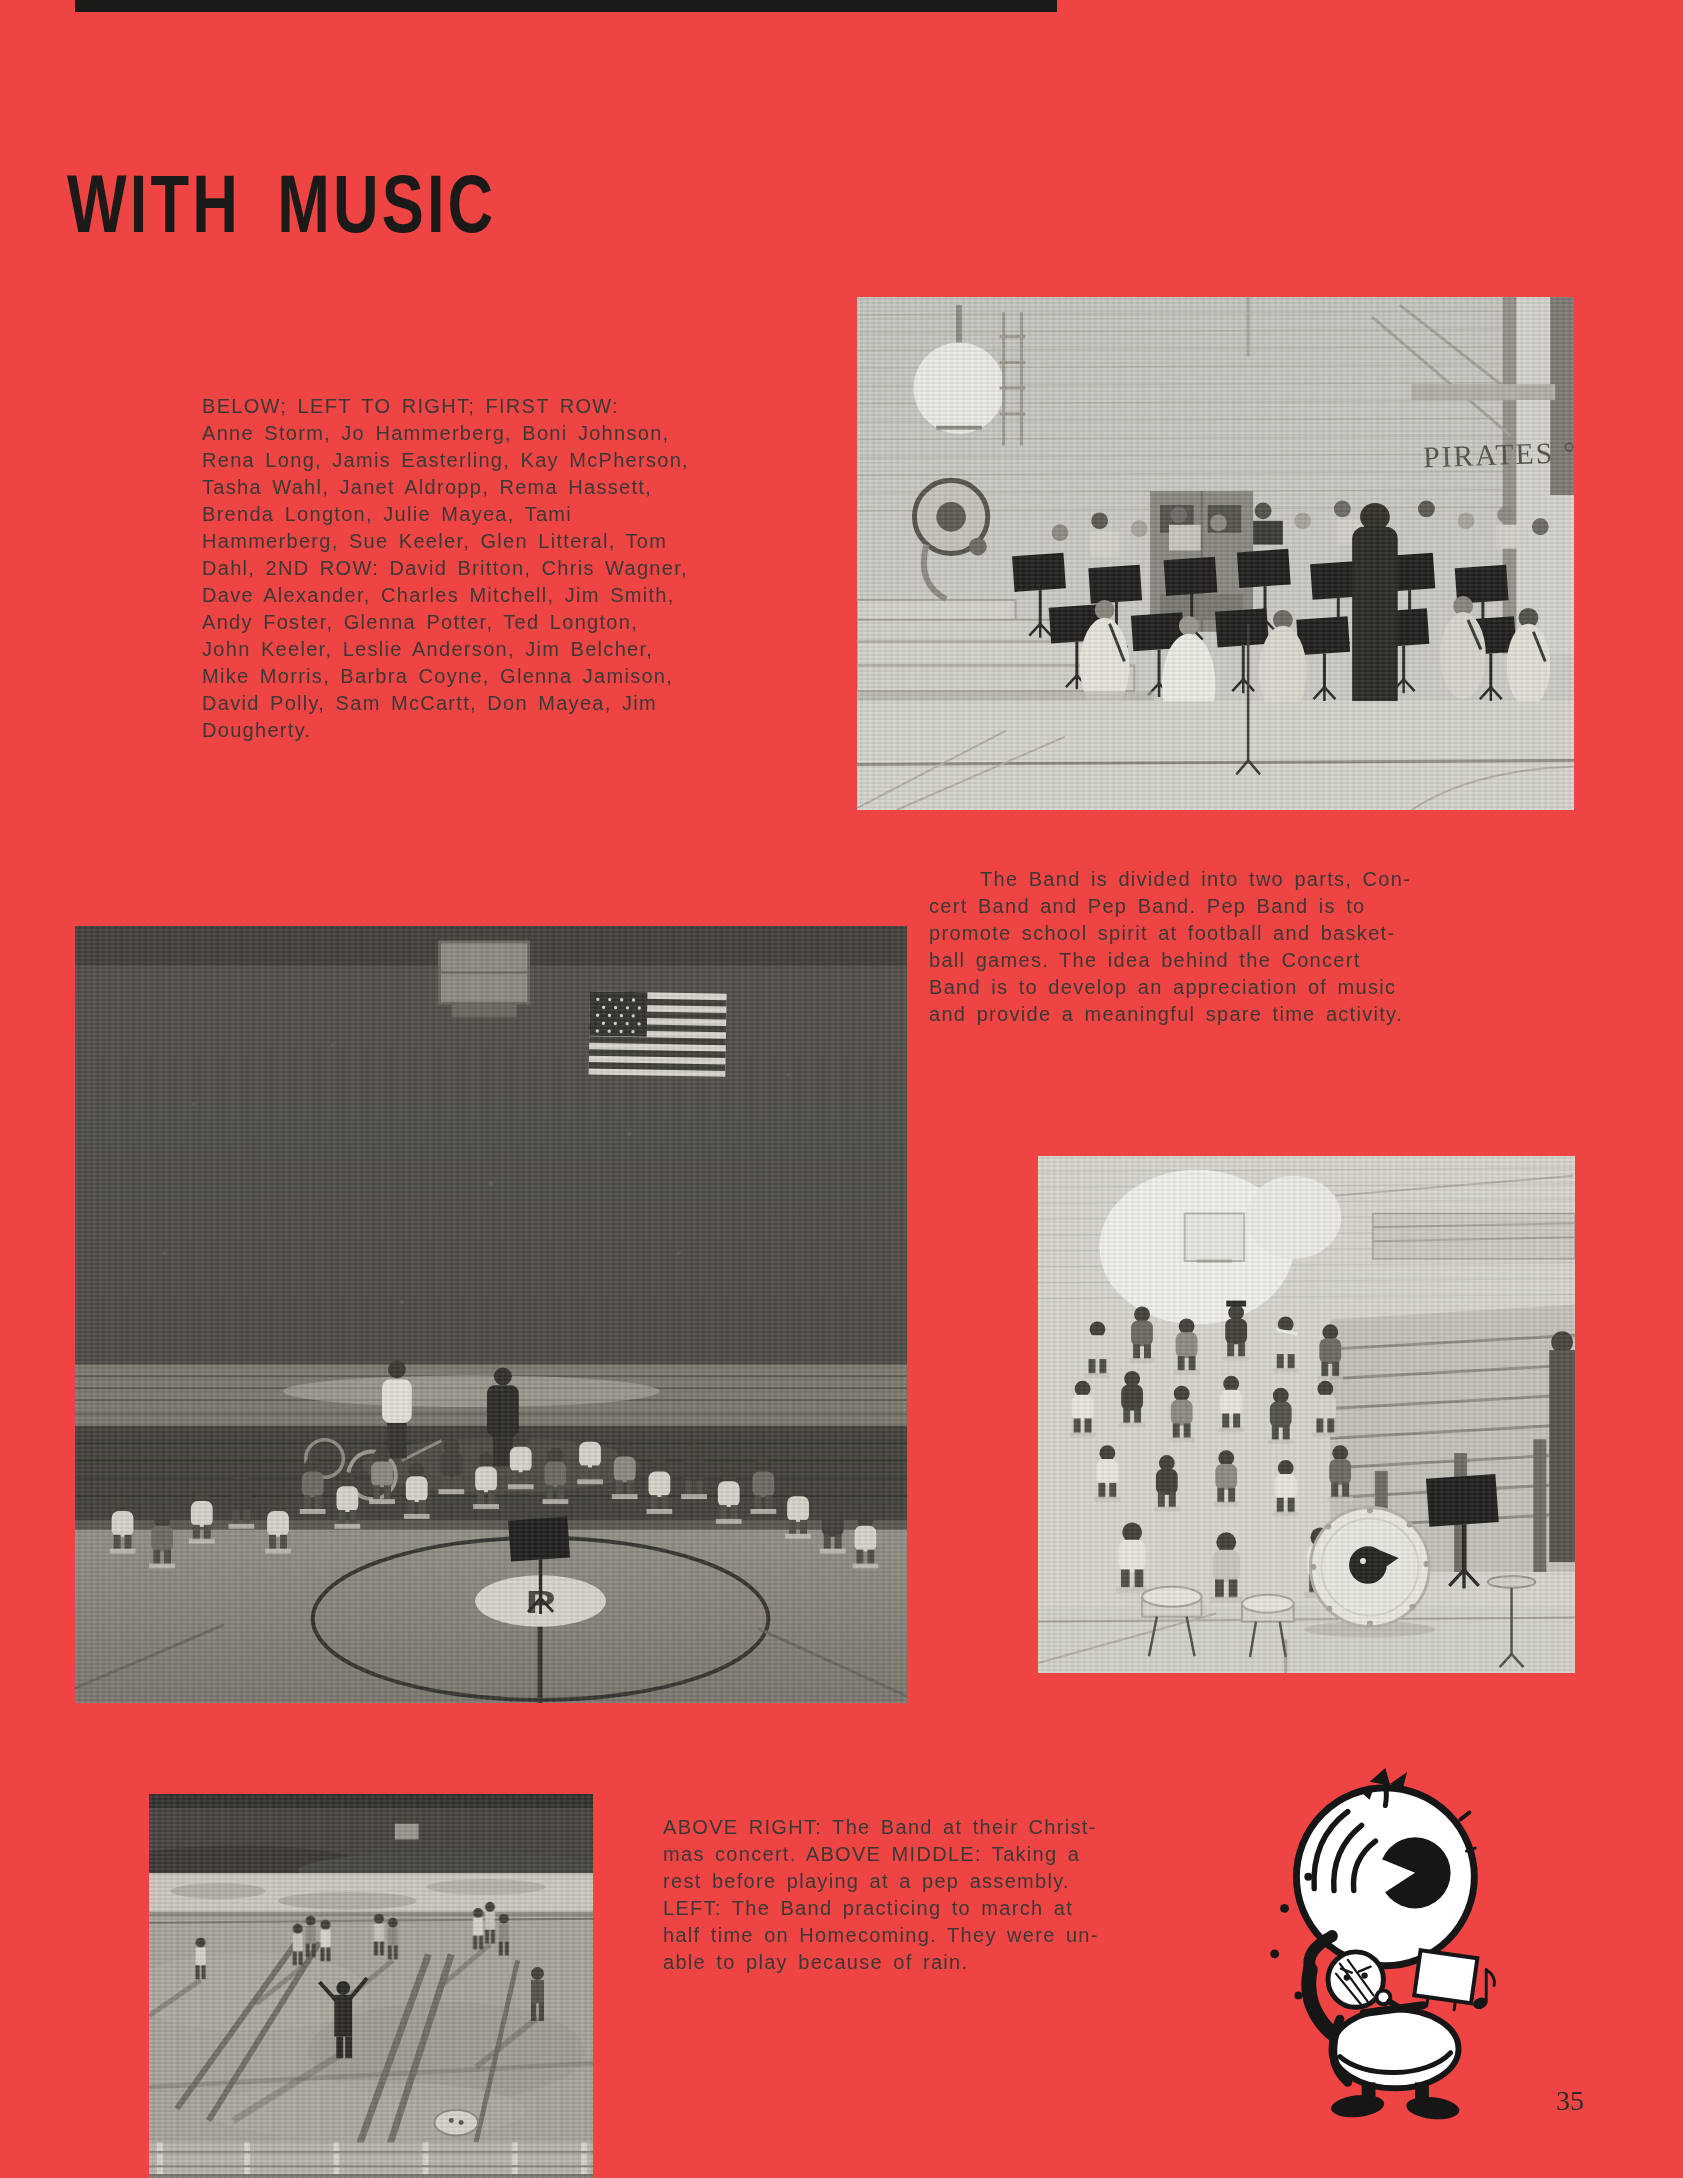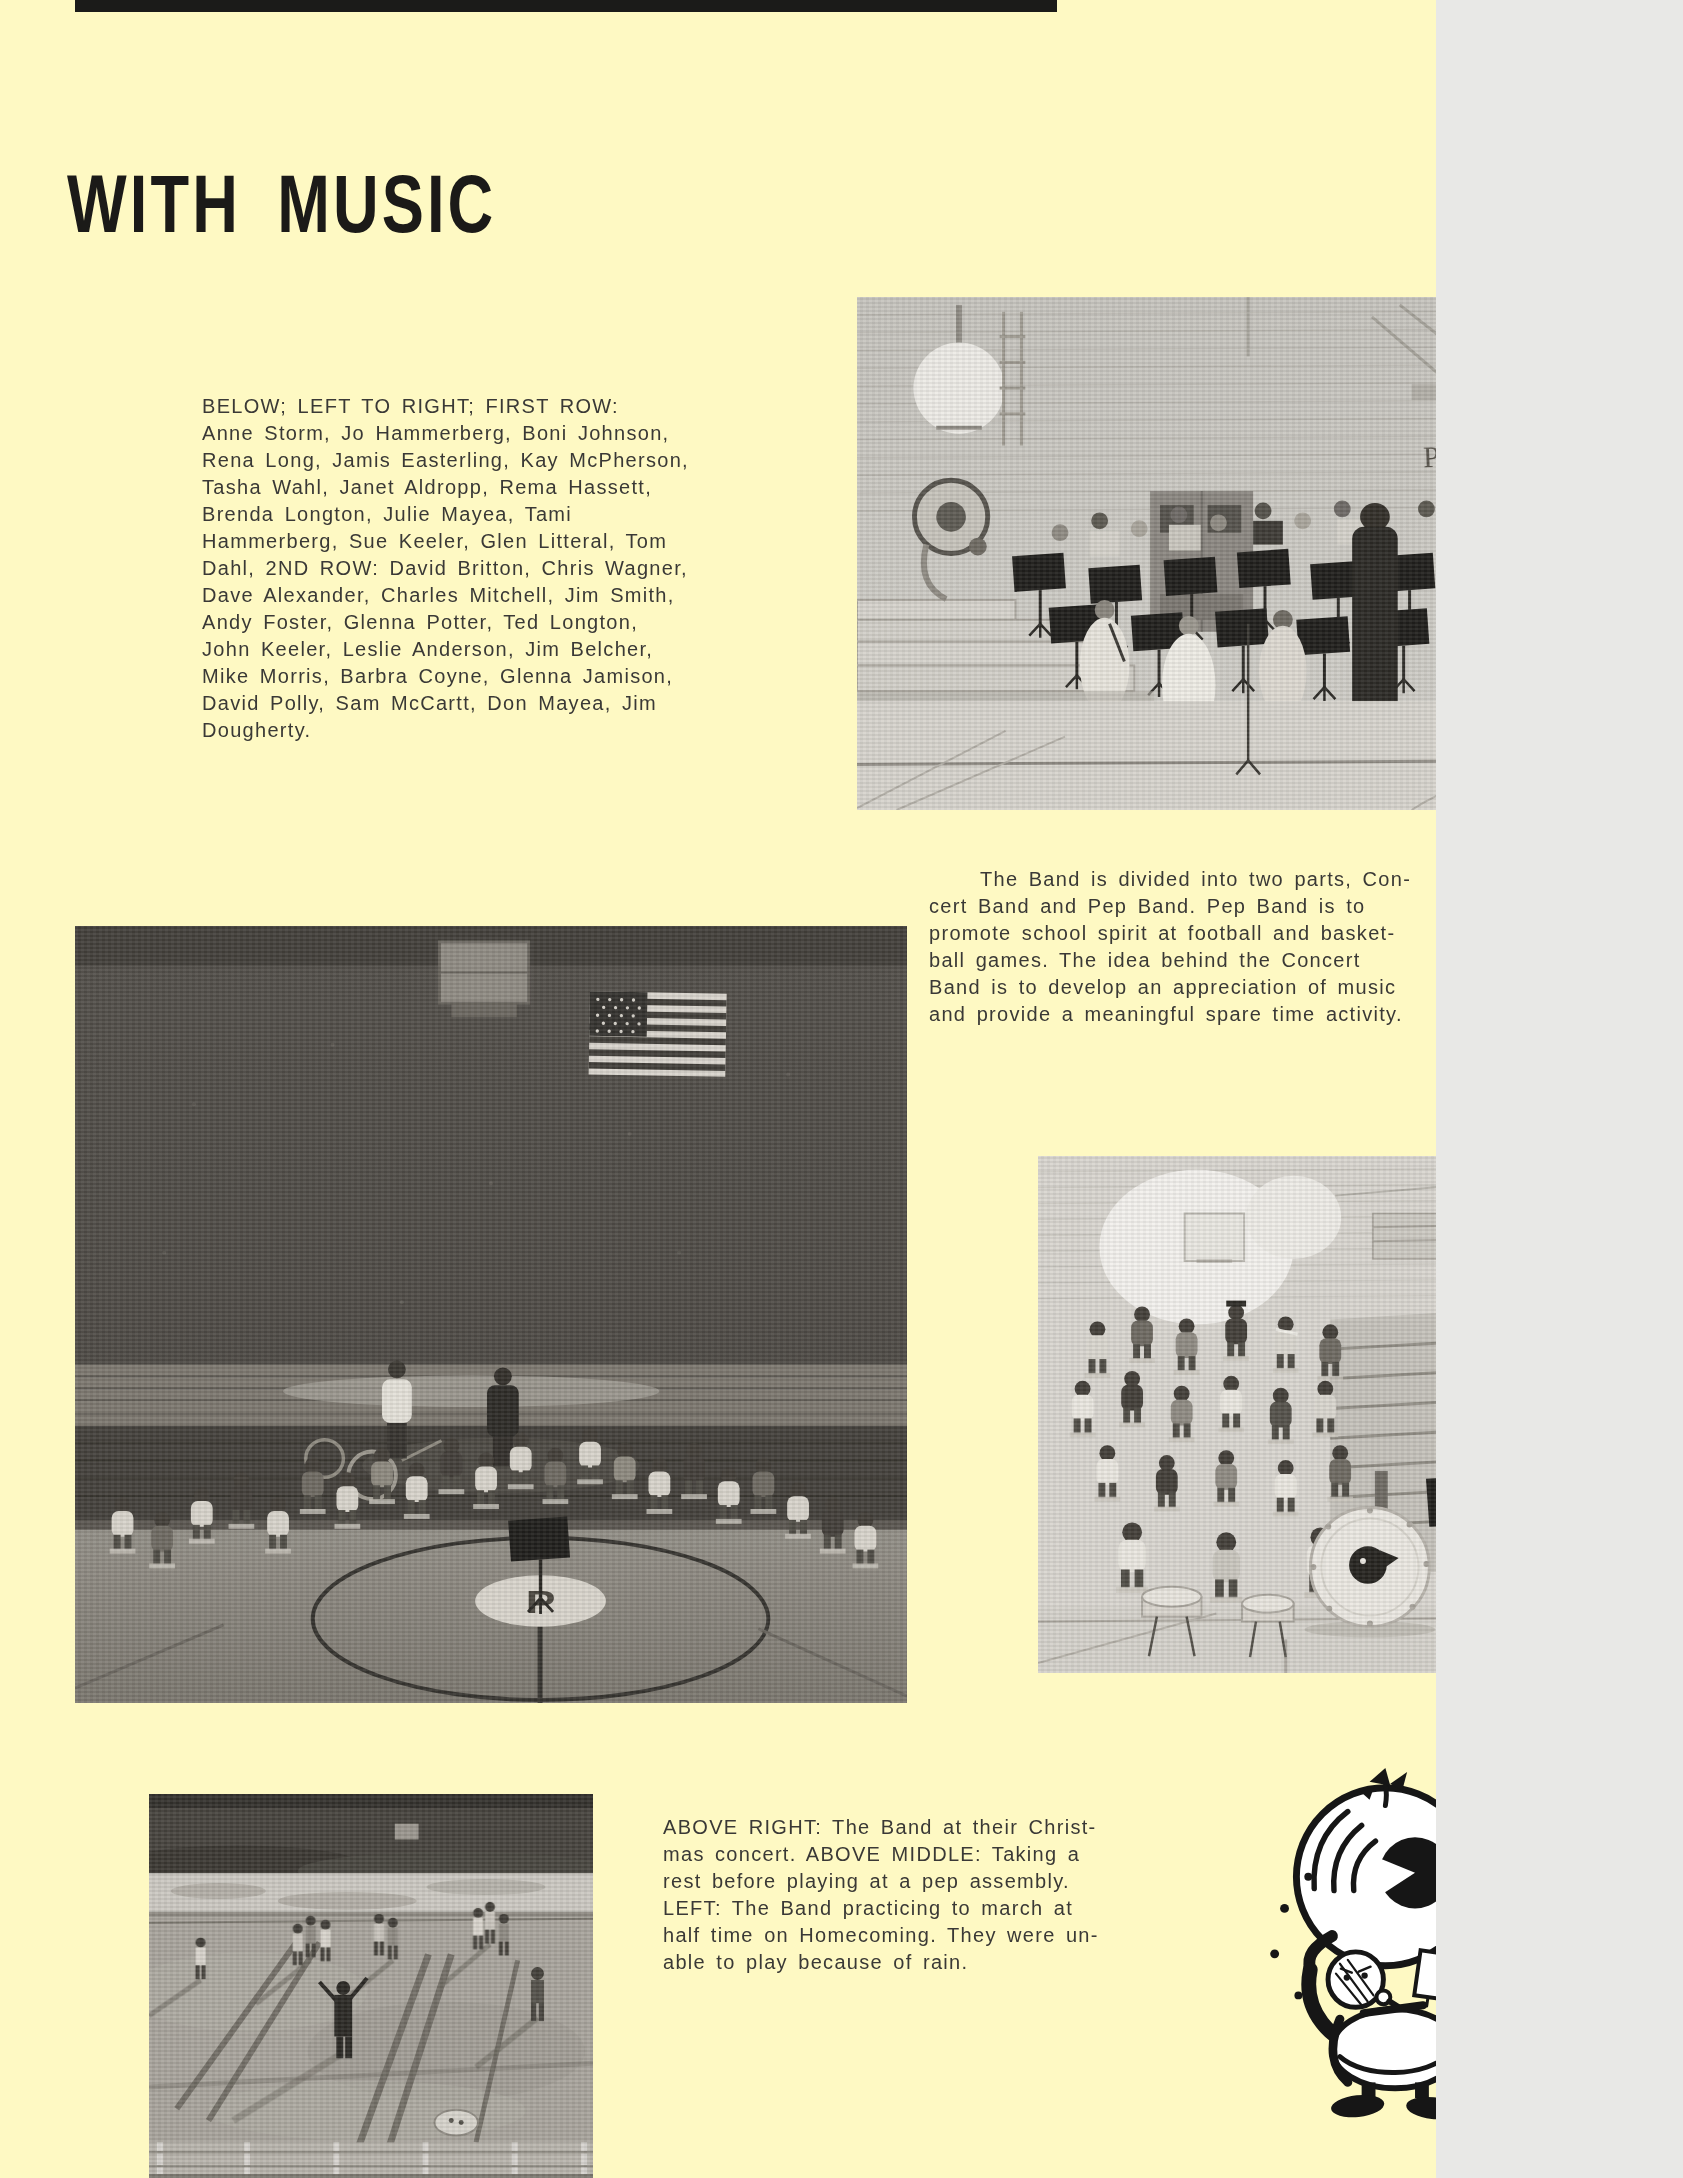"WITH MUSIC" #page { background: #fef9c3 -> #ef4444; width: 1436px -> 1683px }
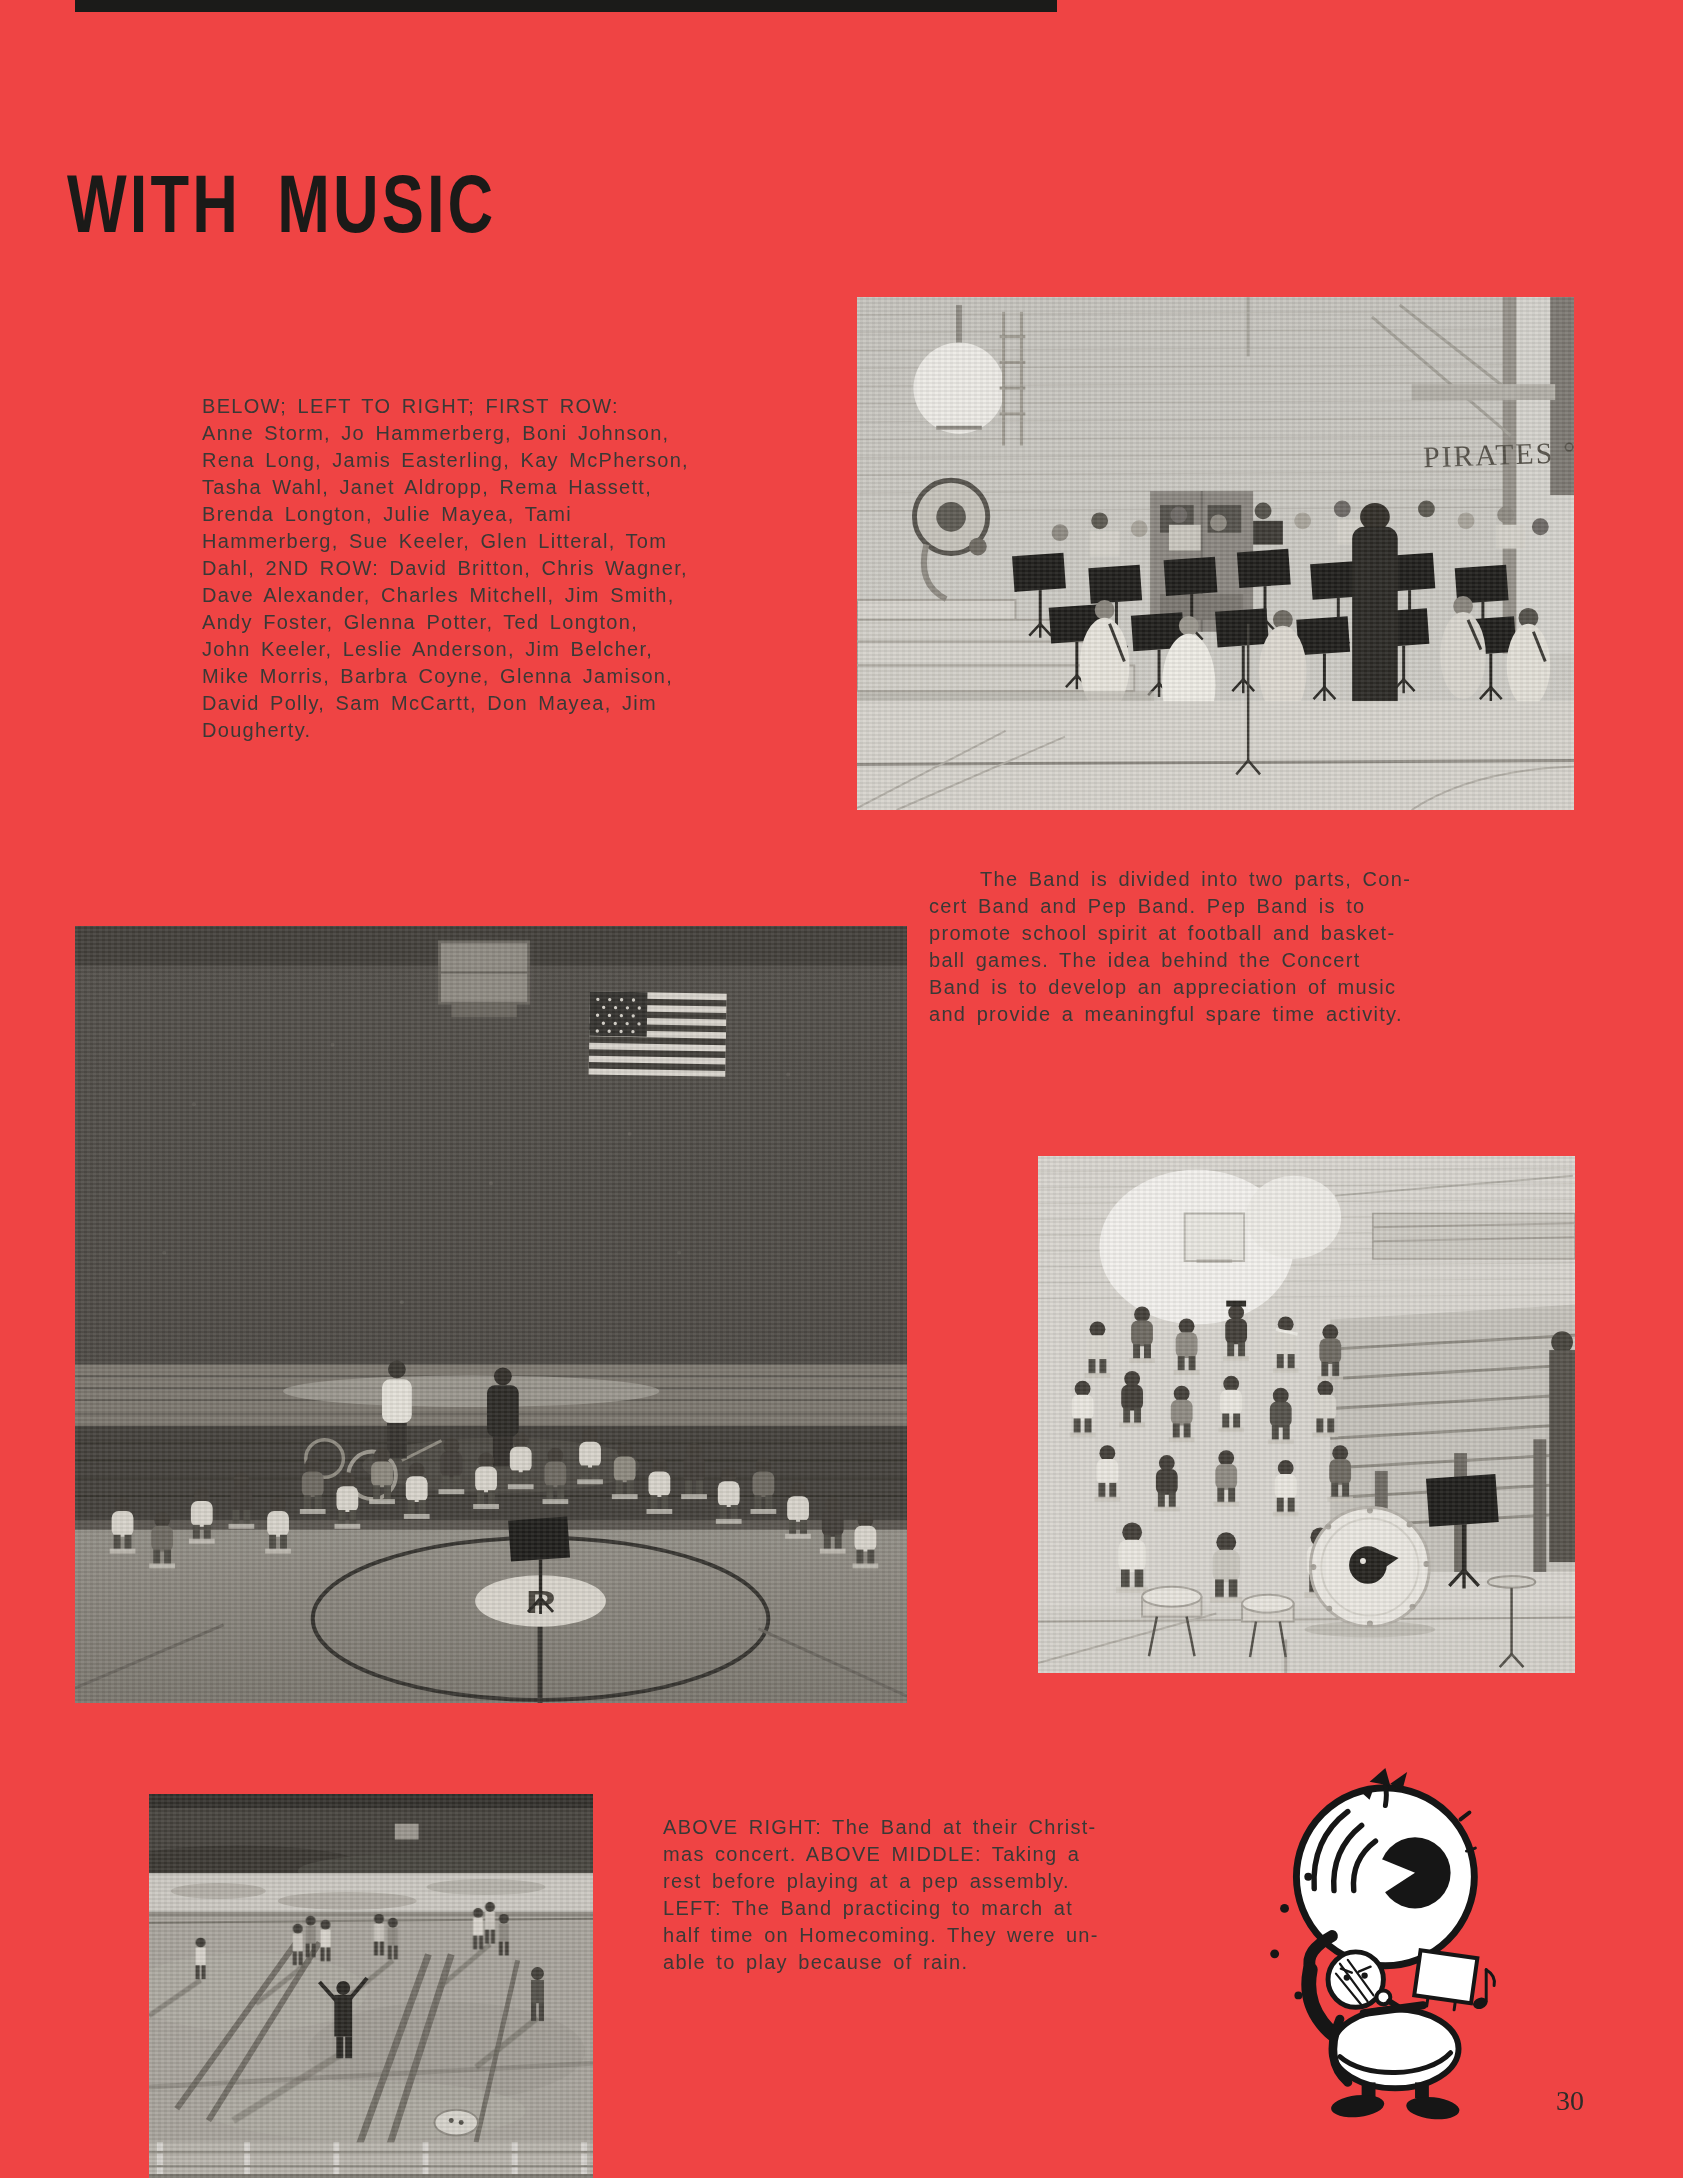"30" div { text: 30 -> 35 }
